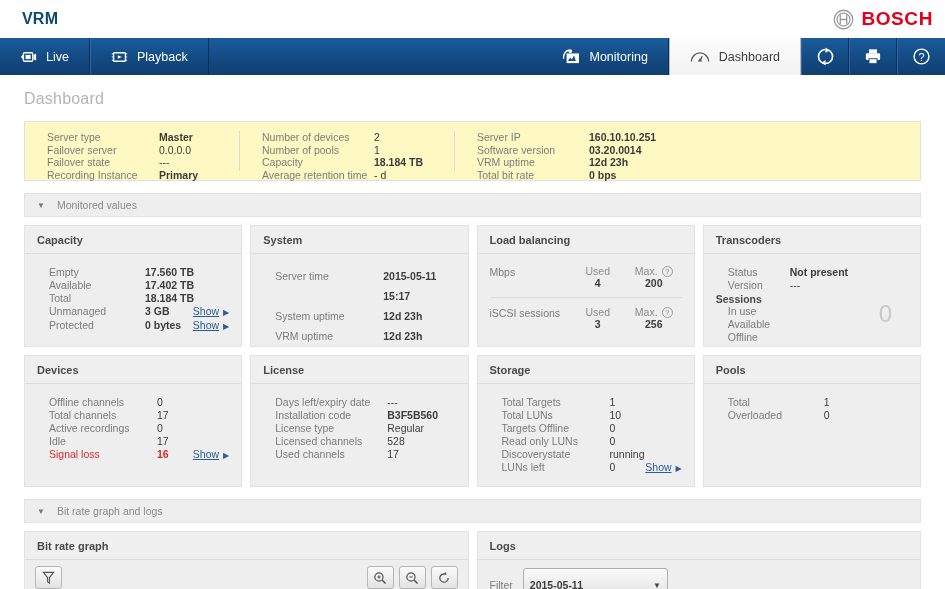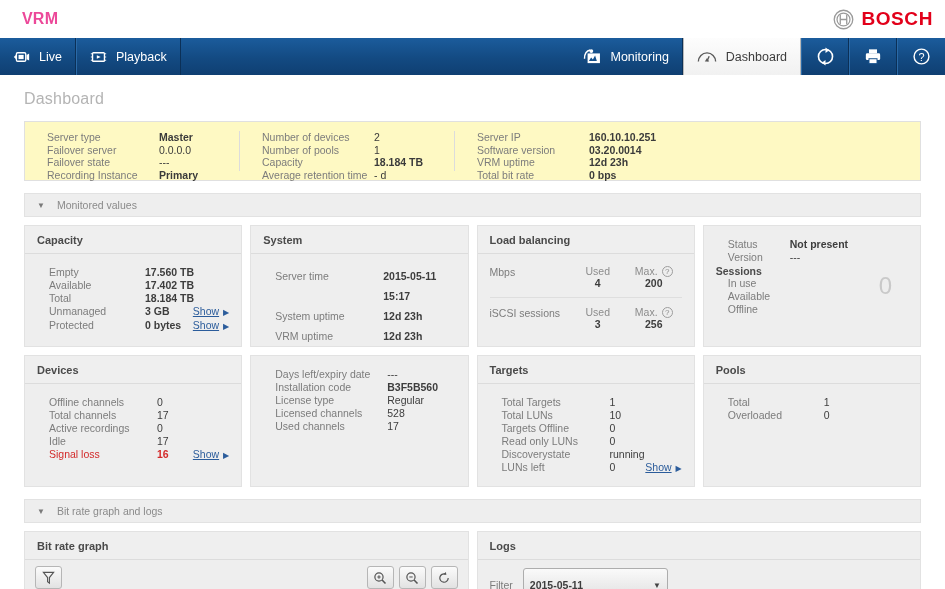"VRM" .app-title { color: #ec4899 -> #0c4a6e }
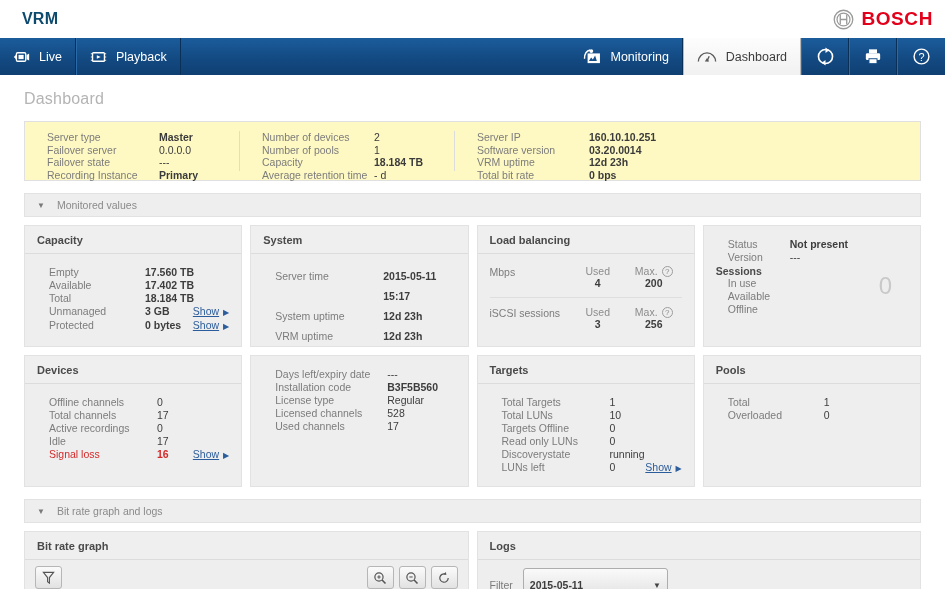"Live" .navitem { padding: 0 13px -> 0 20px }
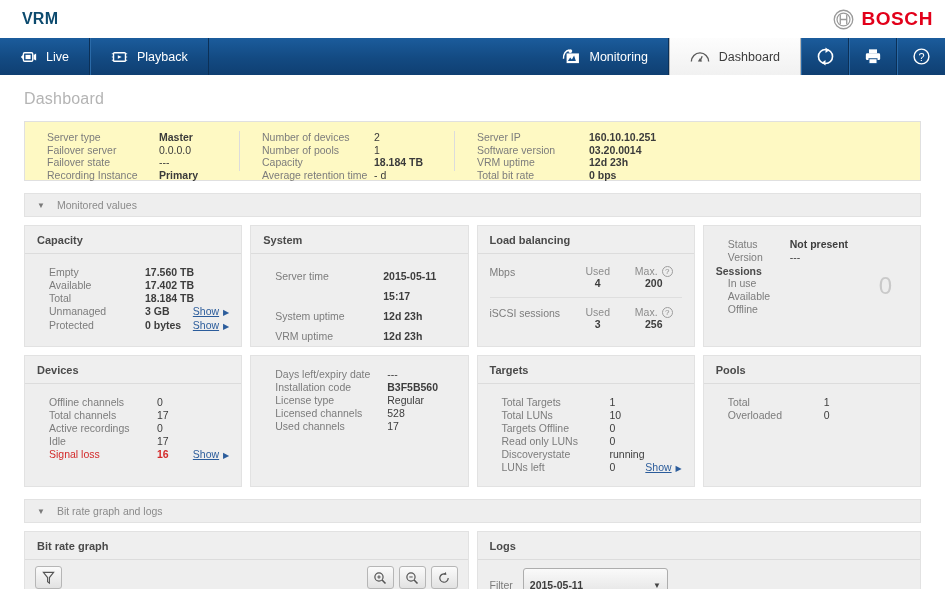"Transcoders" div.card-head { html: none -> <div>Transcoders</div> }
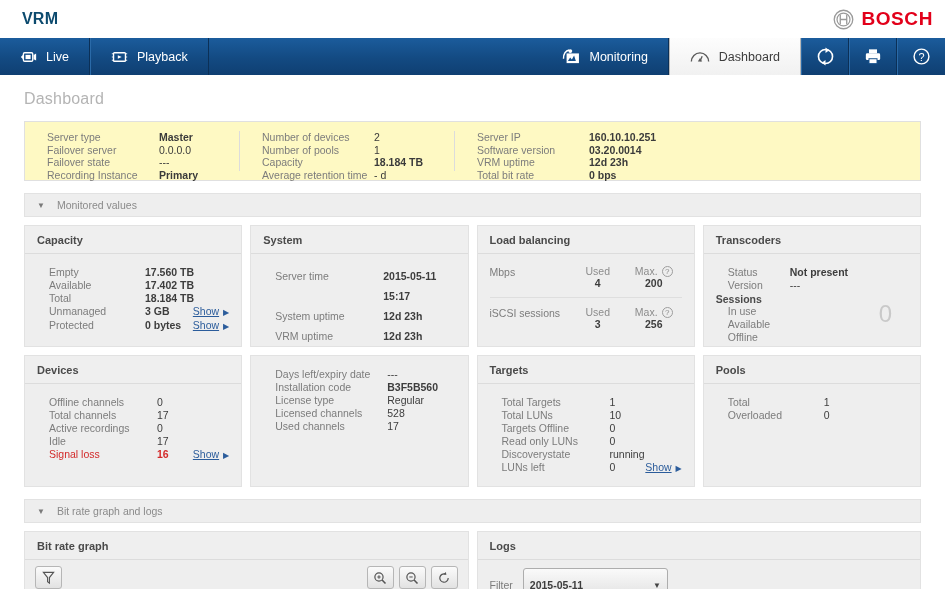"License" div.card-head { html: none -> <div>License</div> }
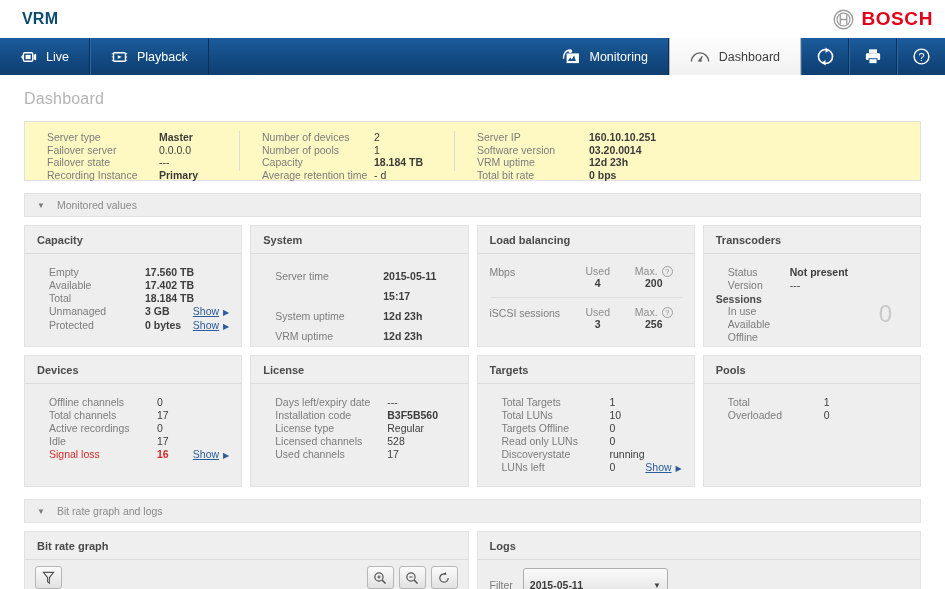"Targets" div.card-head { text: Targets -> Storage }
